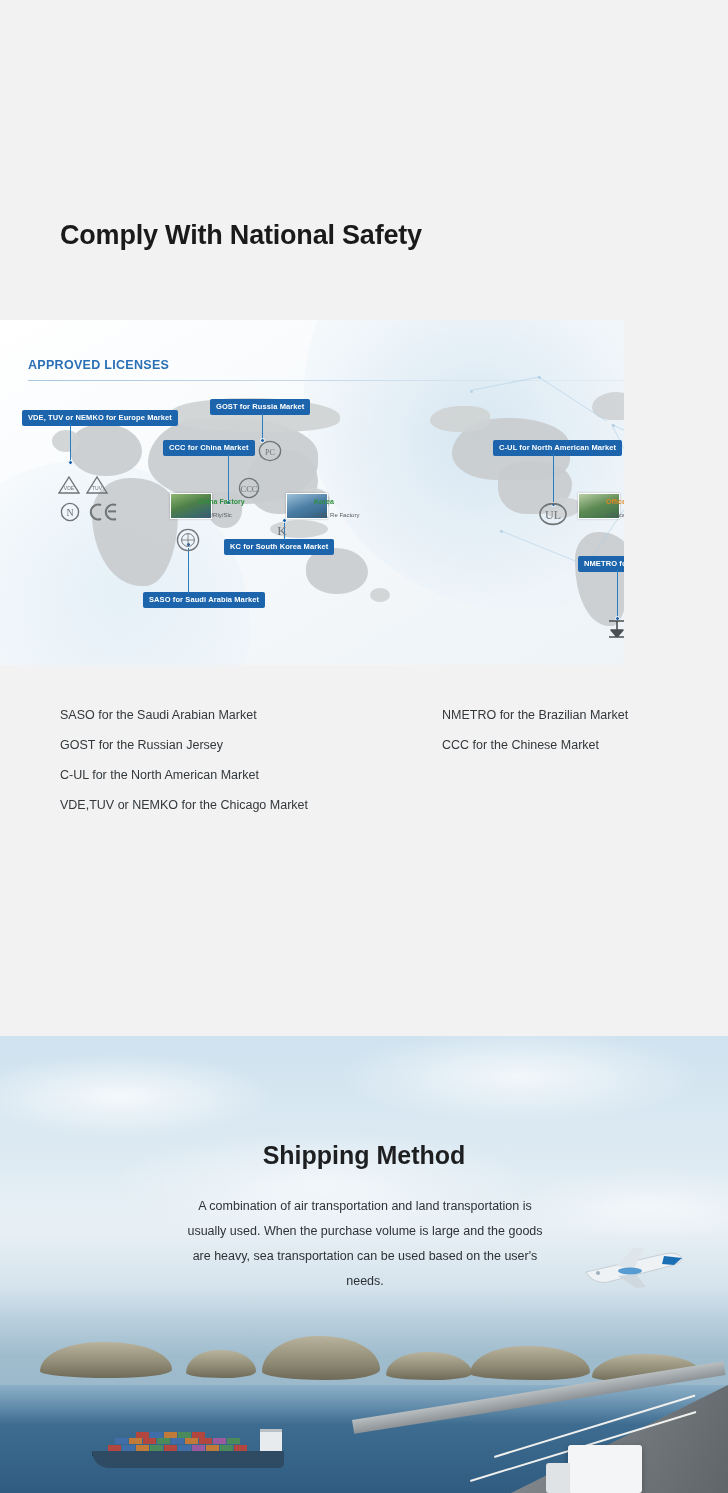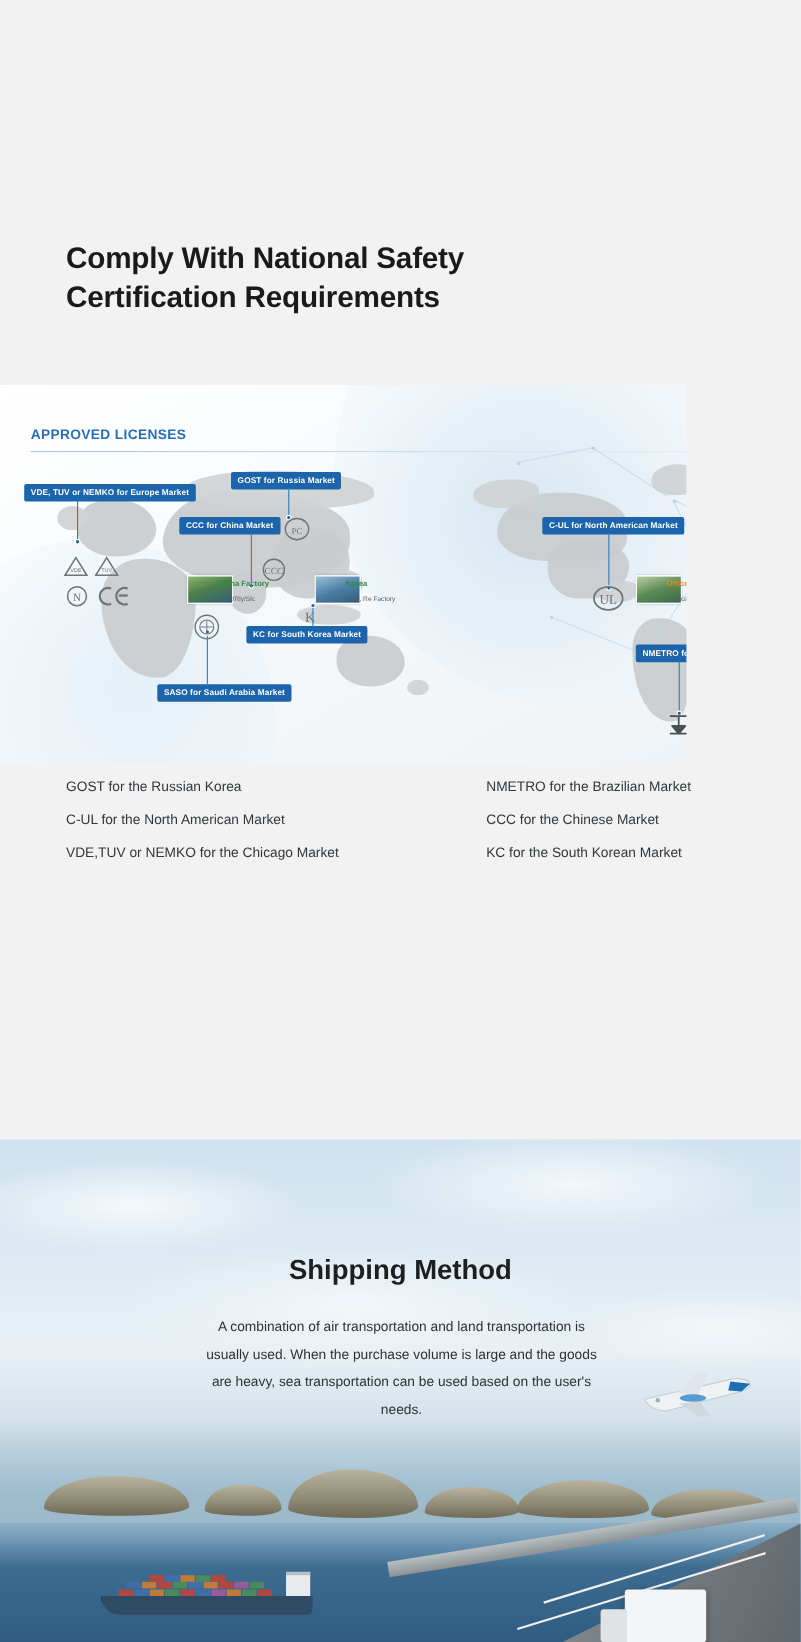"Certification Requirements" span { html: <span>Certification Requirements</span> -> none }
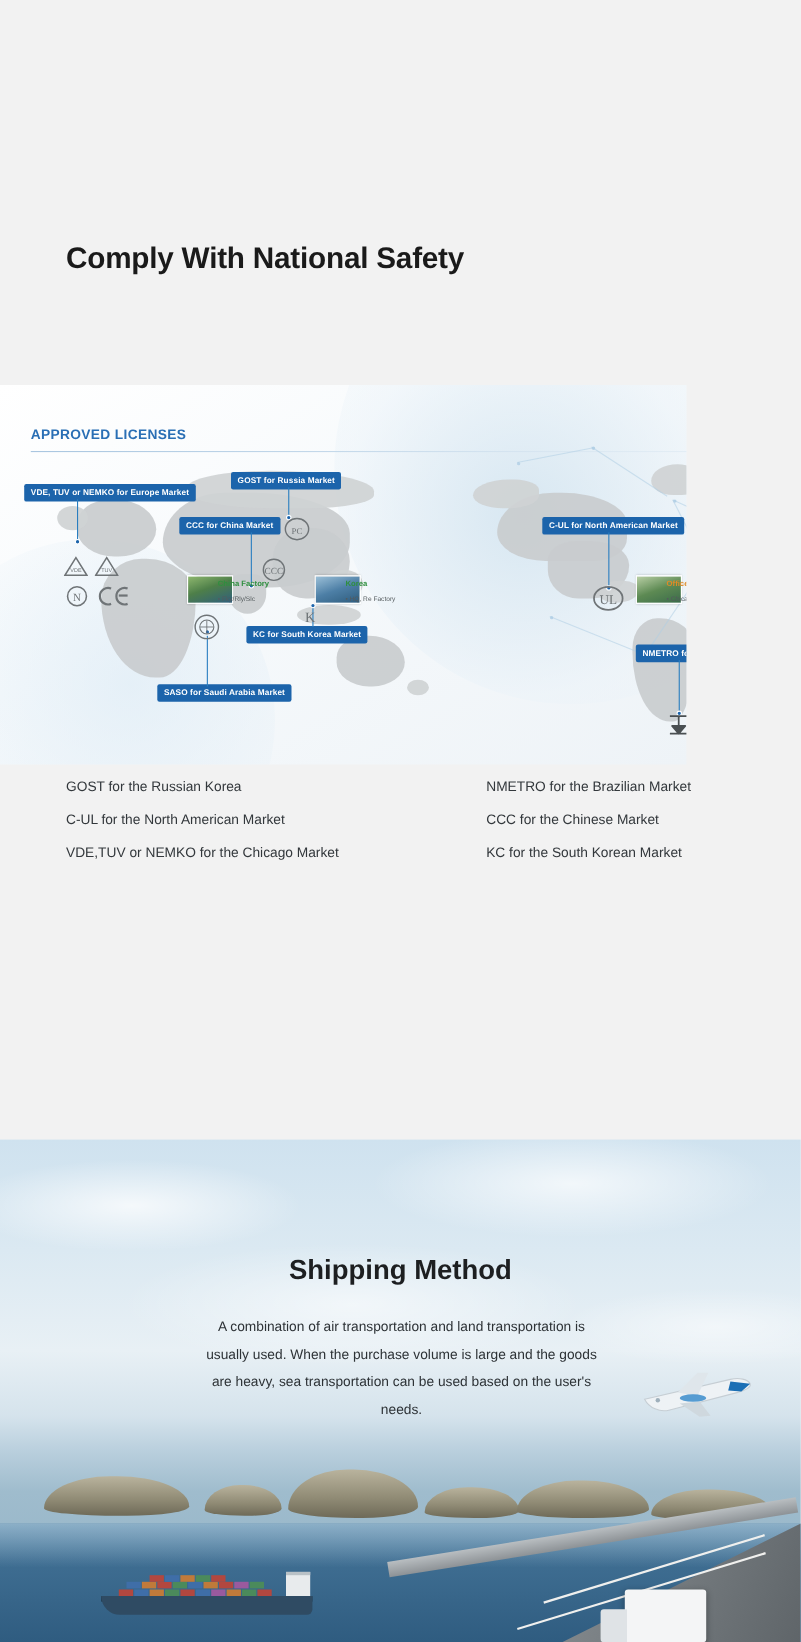"APPROVED LICENSES" .map-panel { top: 350px -> 320px }
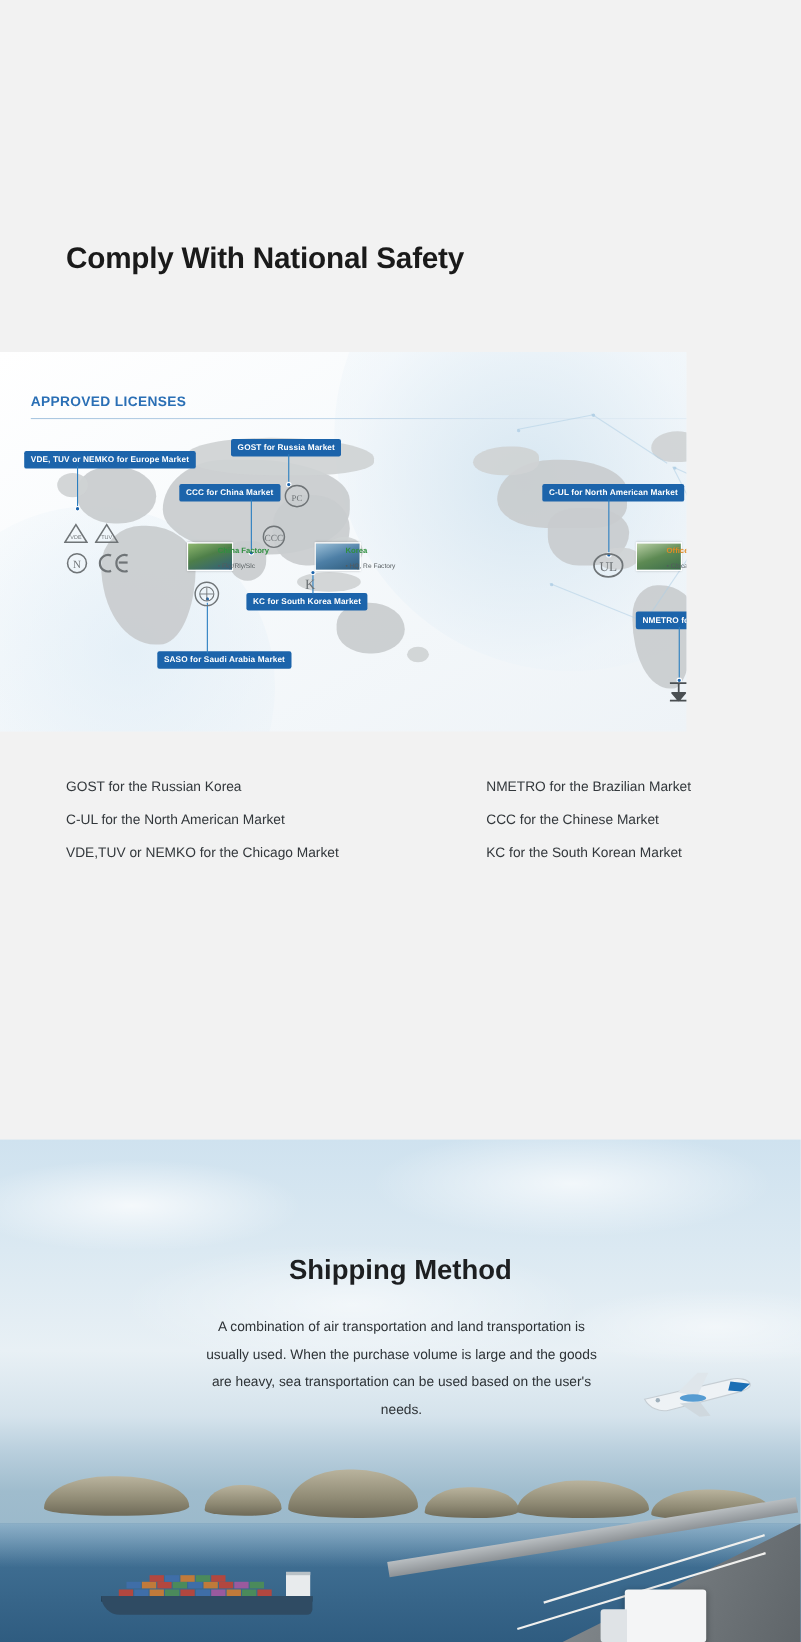"SASO for the Saudi Arabian" div.market-item { html: none -> <div>SASO for the Saudi Arabian Market</div> }
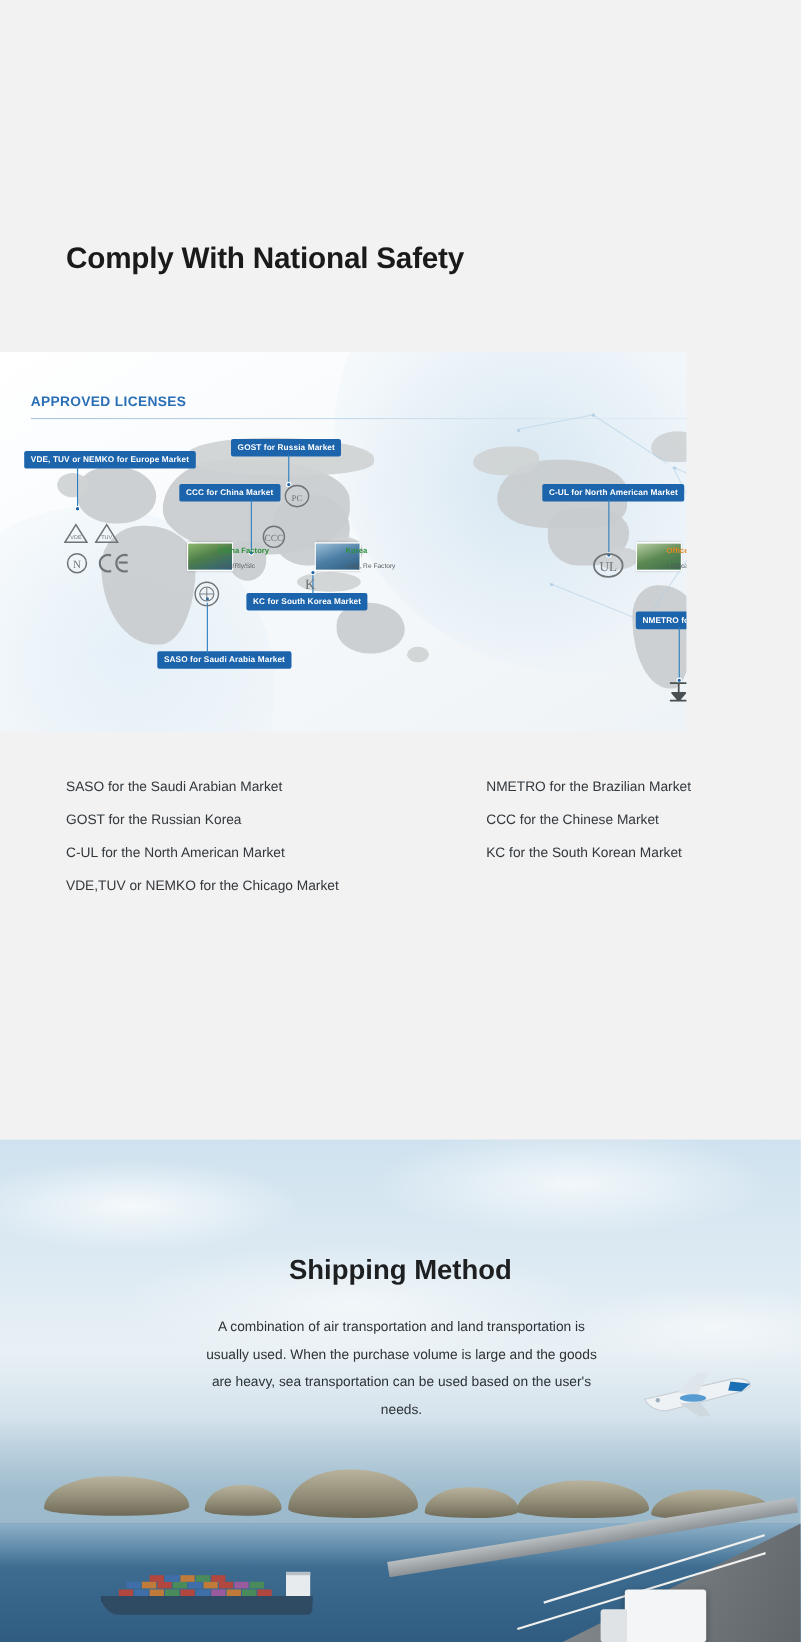"GOST for the Russian Korea" div.market-item { text: Korea -> Jersey }
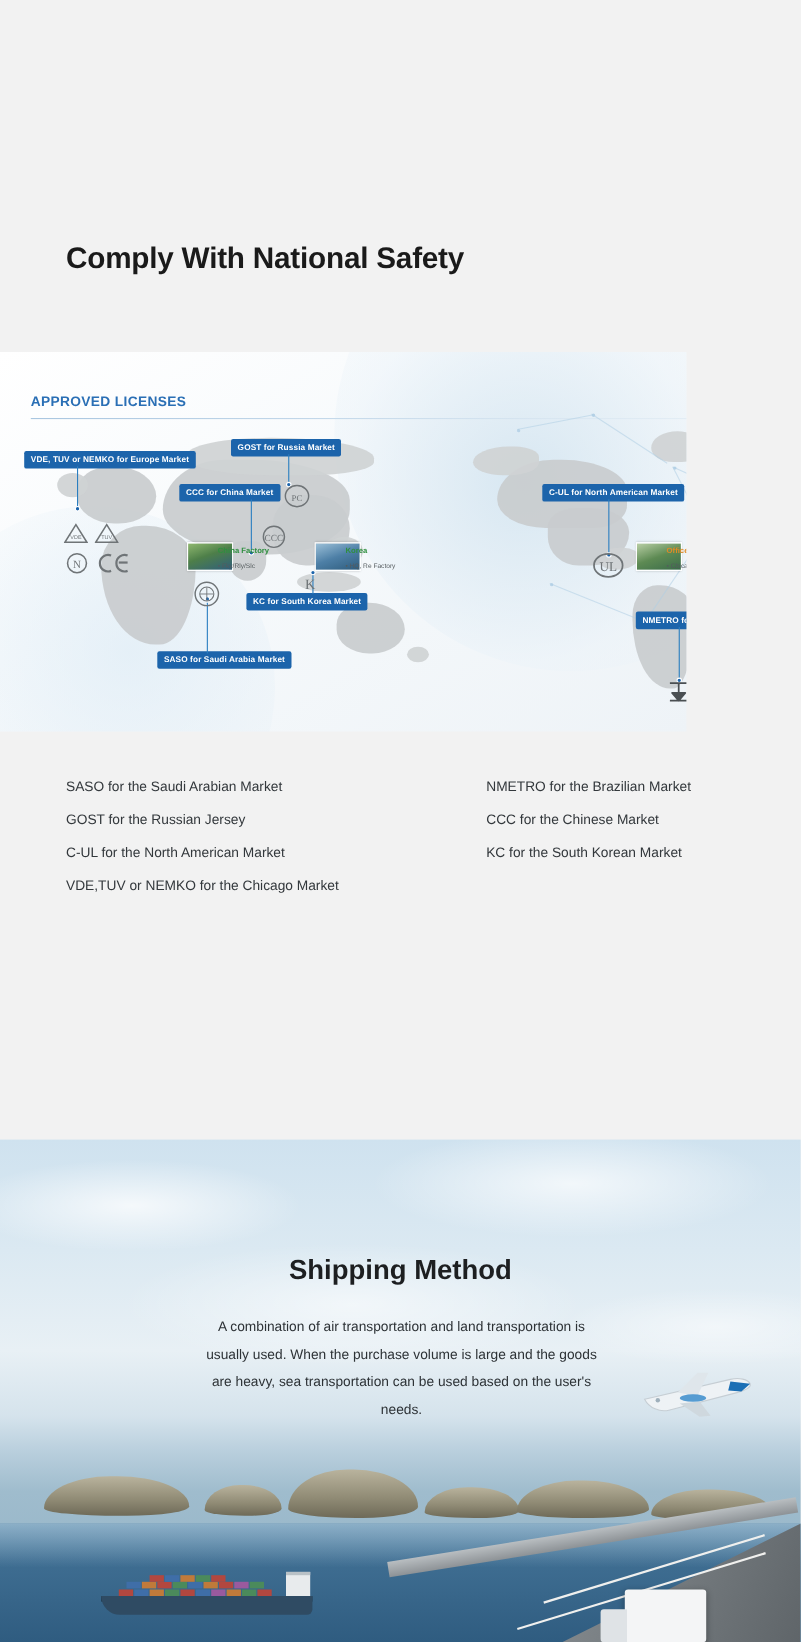"KC for the South Korean" div.market-item { html: <div>KC for the South Korean Market</div> -> none }
